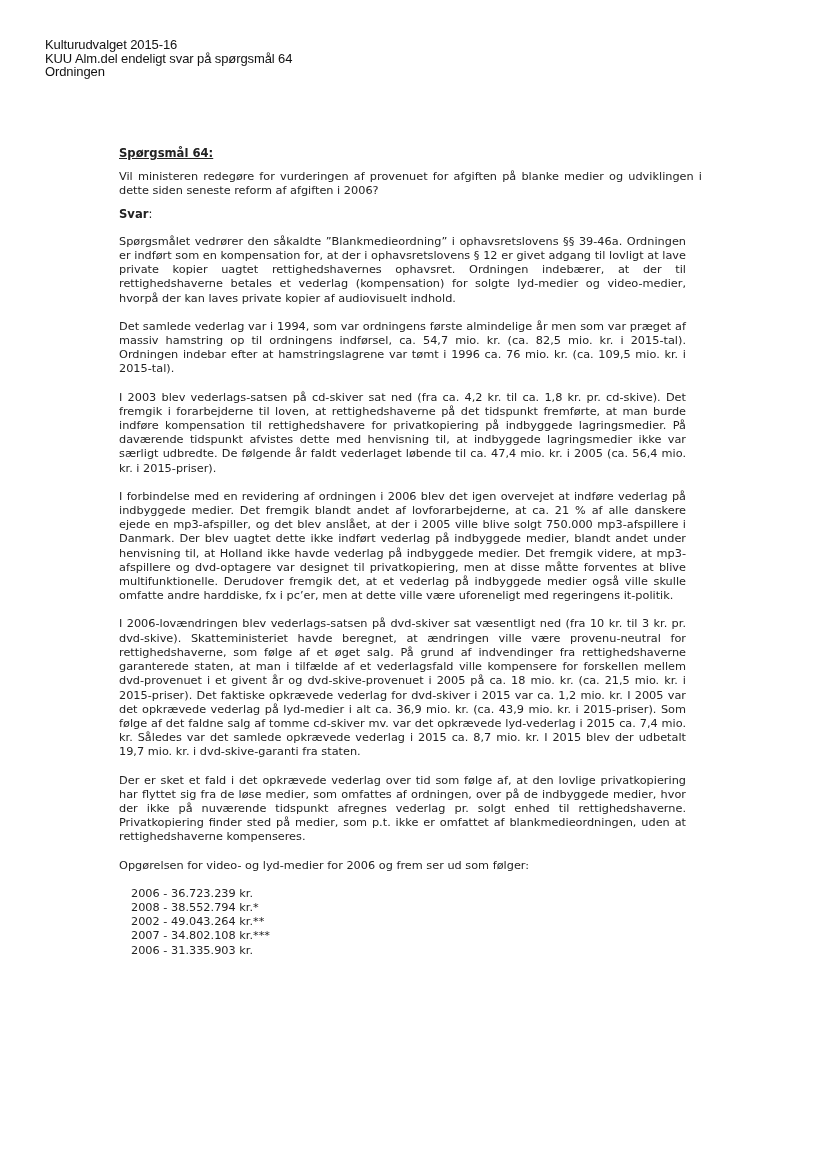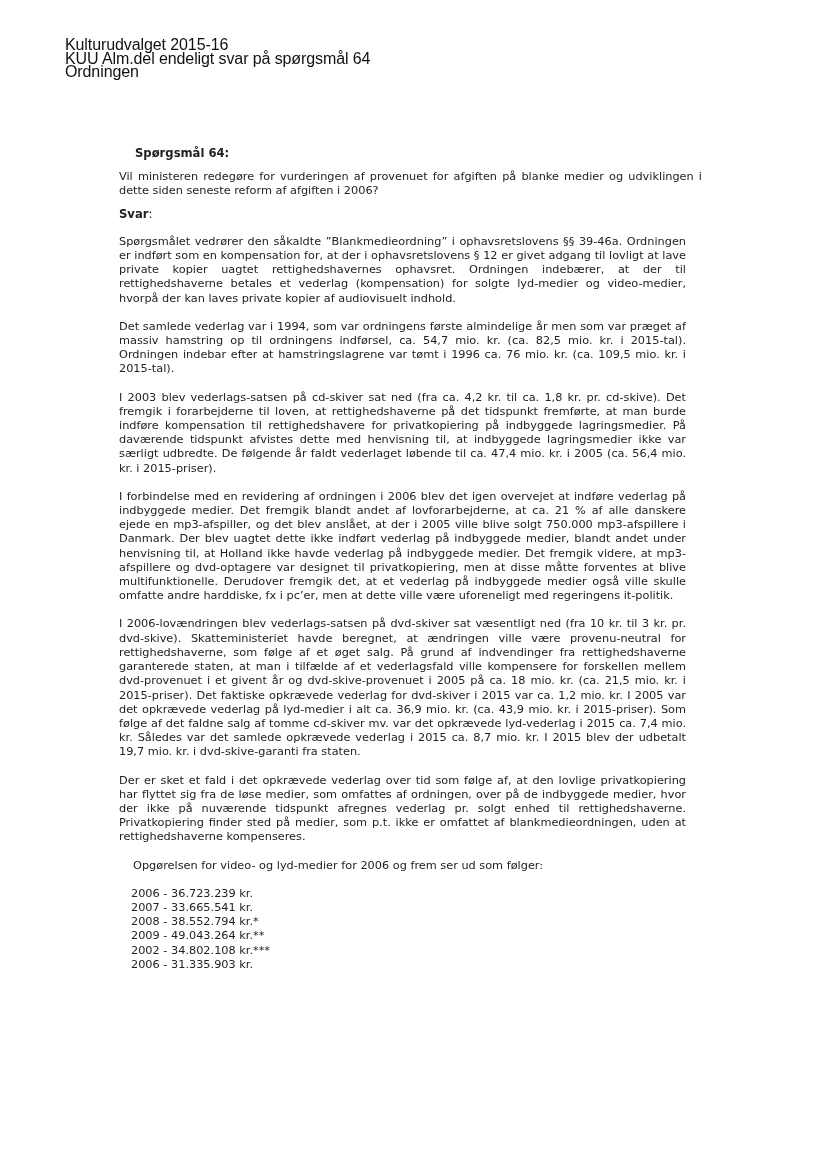"Kulturudvalget 2015-16" .stamp { font-size: 16px -> 13px; left: 65px -> 45px }
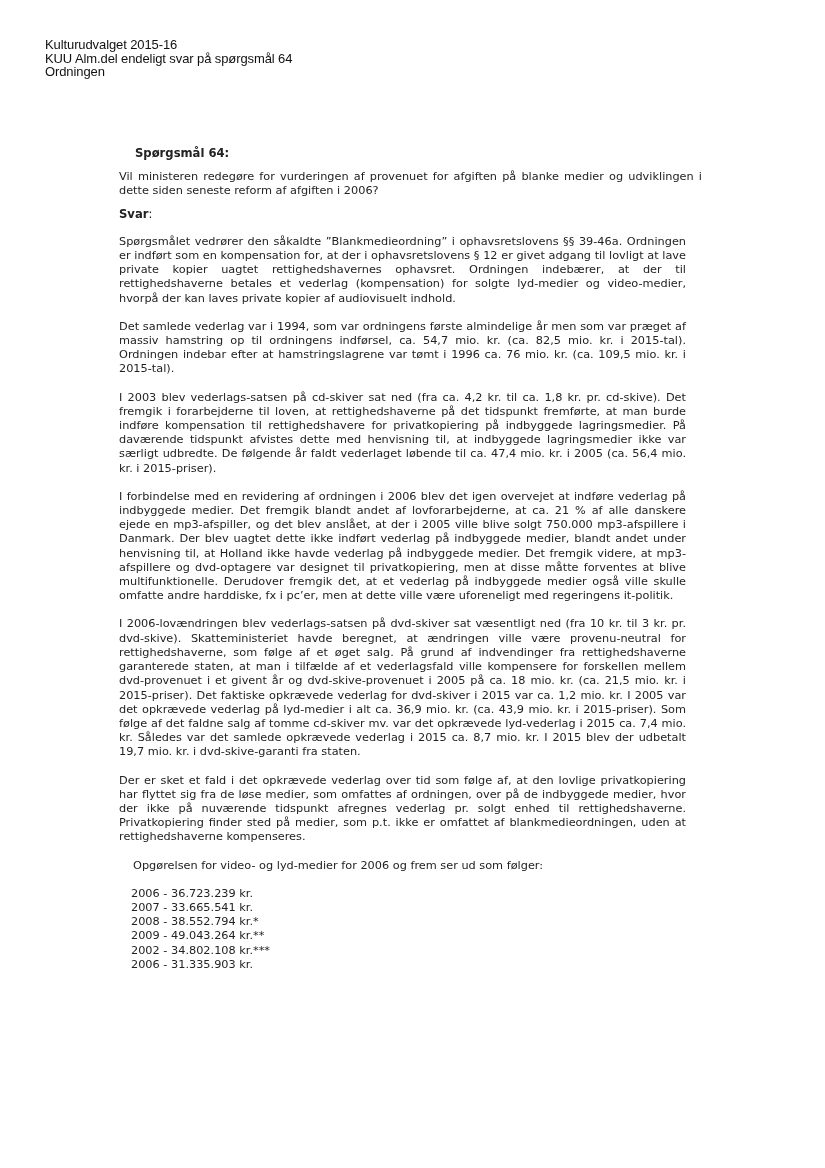"Spørgsmål 64:" .q-title { margin: 0 0 10px 16px -> 0 0 10px 0; text-decoration: none -> underline }
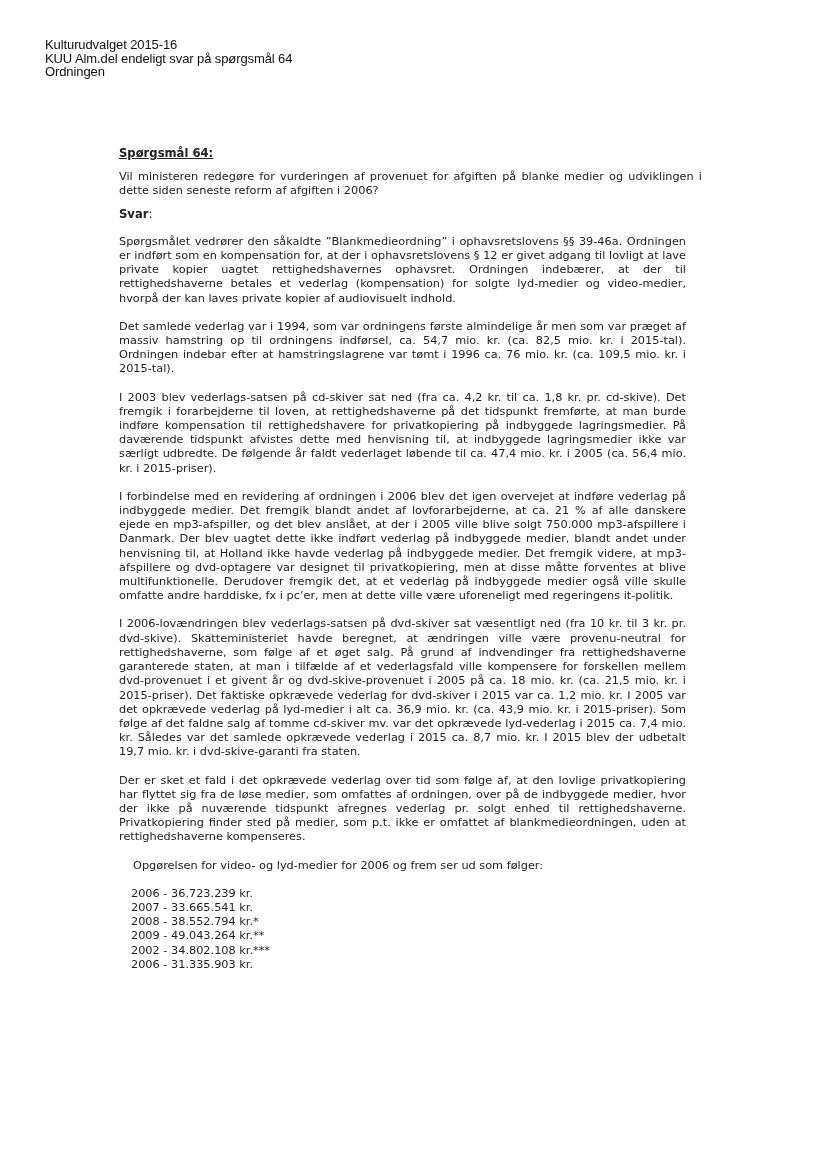"Opgørelsen for video- og lyd-medier" .lead { margin: 0 0 14px 14px -> 0 0 14px 0 }
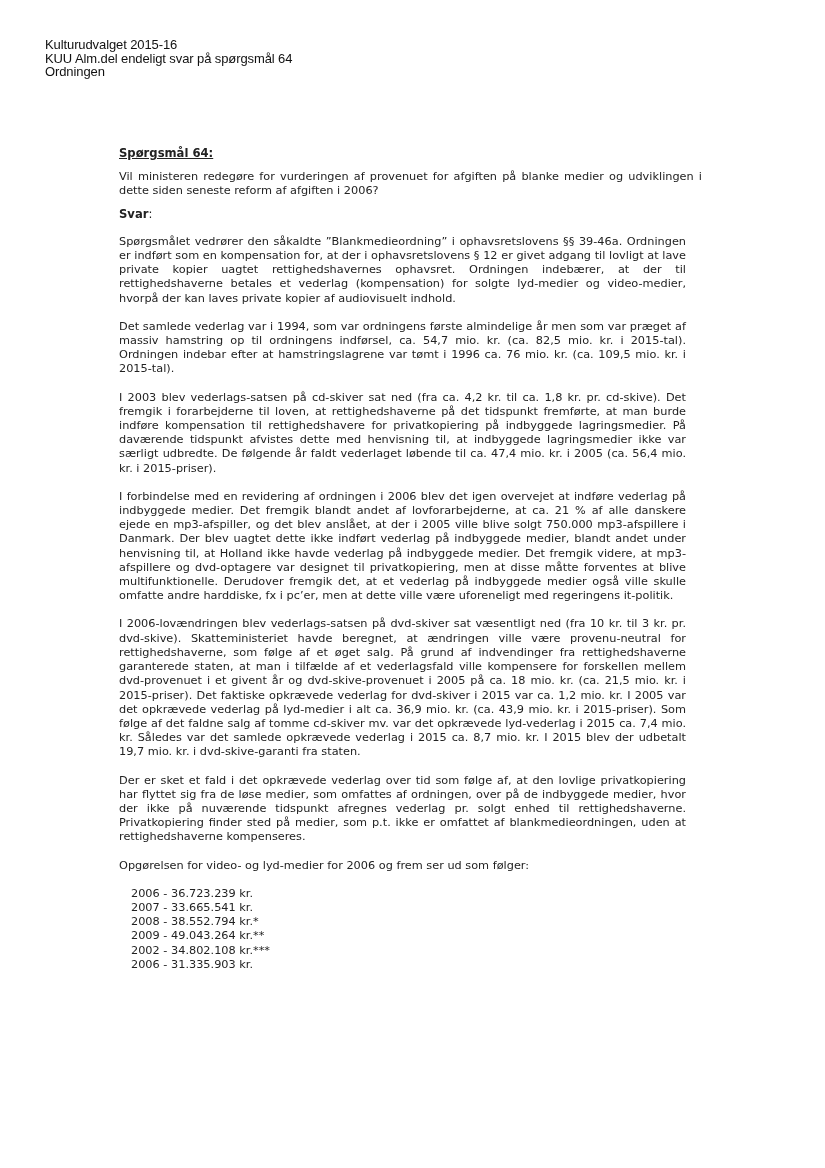"2007 - 33.665.541 kr." div { html: <div>2007 - 33.665.541 kr.</div> -> none }
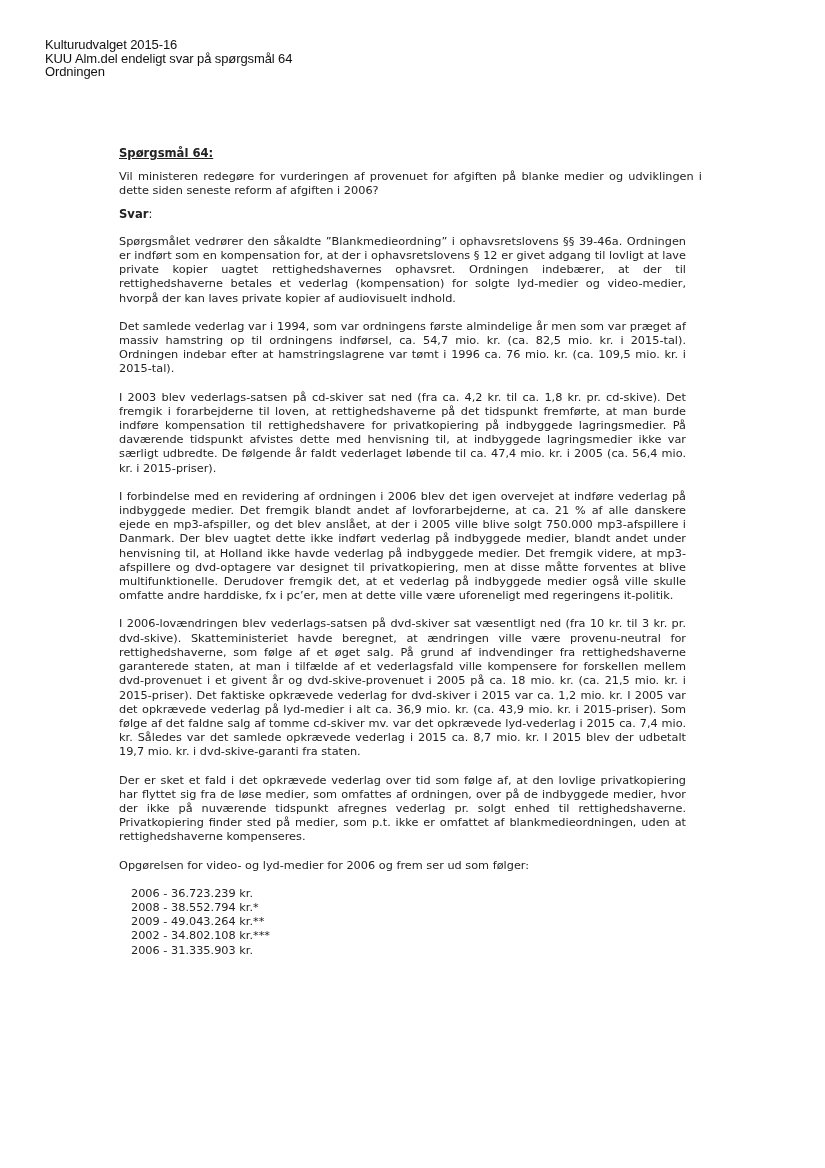"2009 - 49.043.264 kr.**" div { text: 2009 -> 2002 }
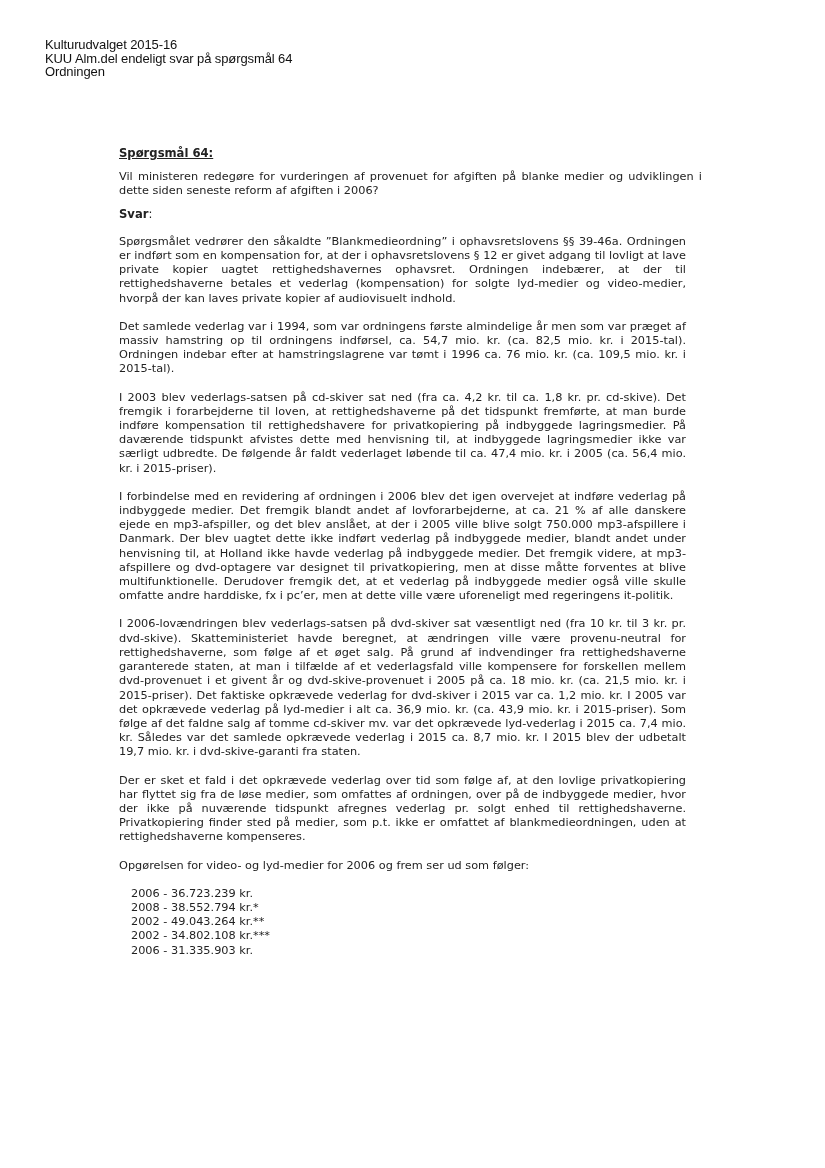"2002 - 34.802.108 kr.***" div { text: 2002 -> 2007 }
